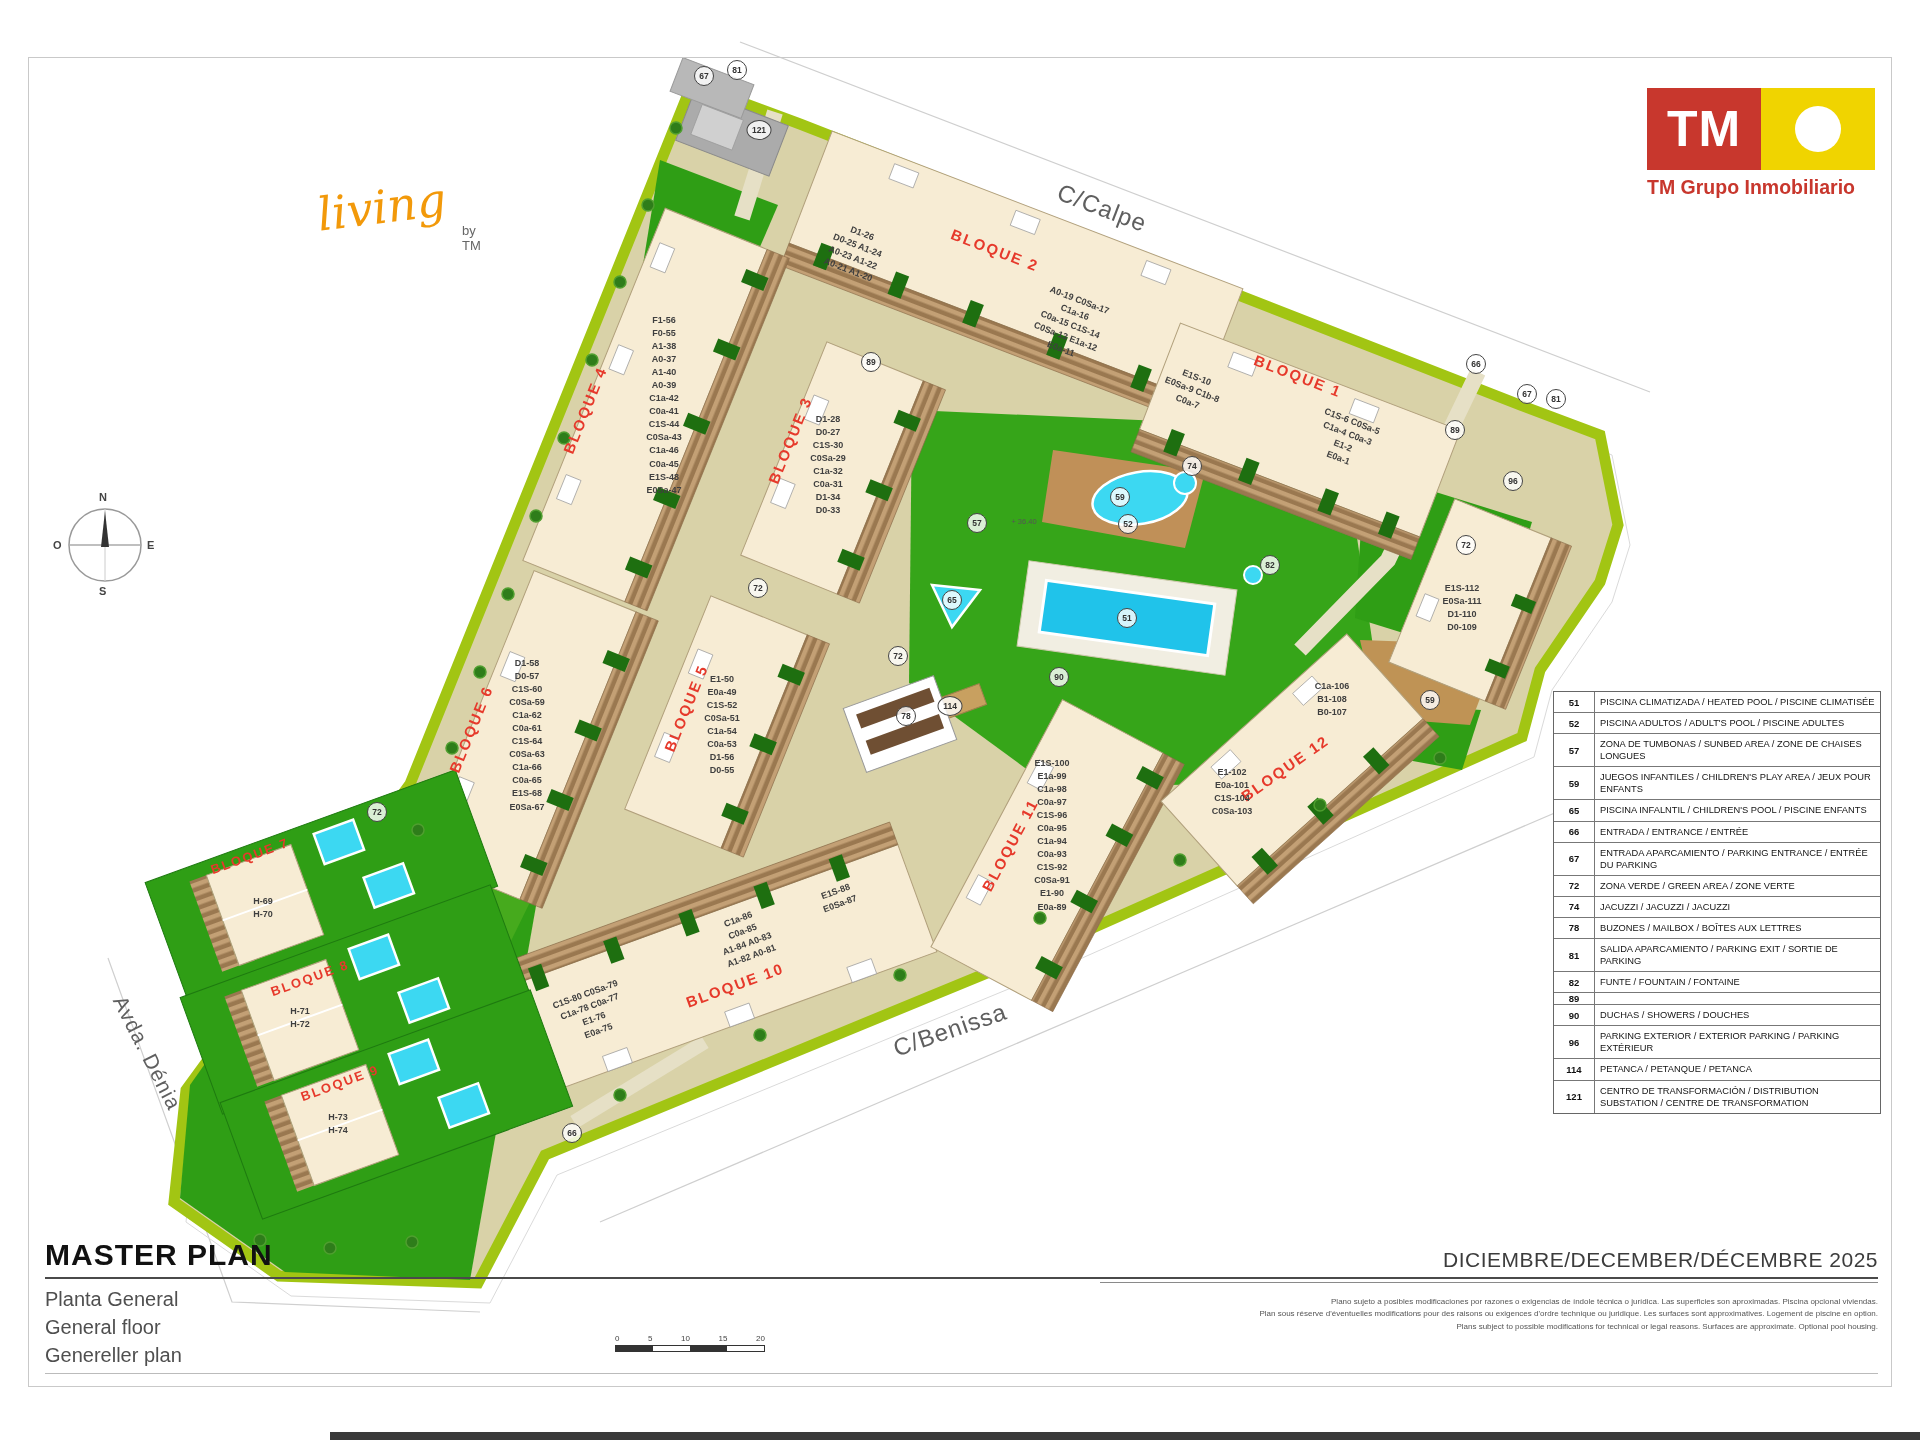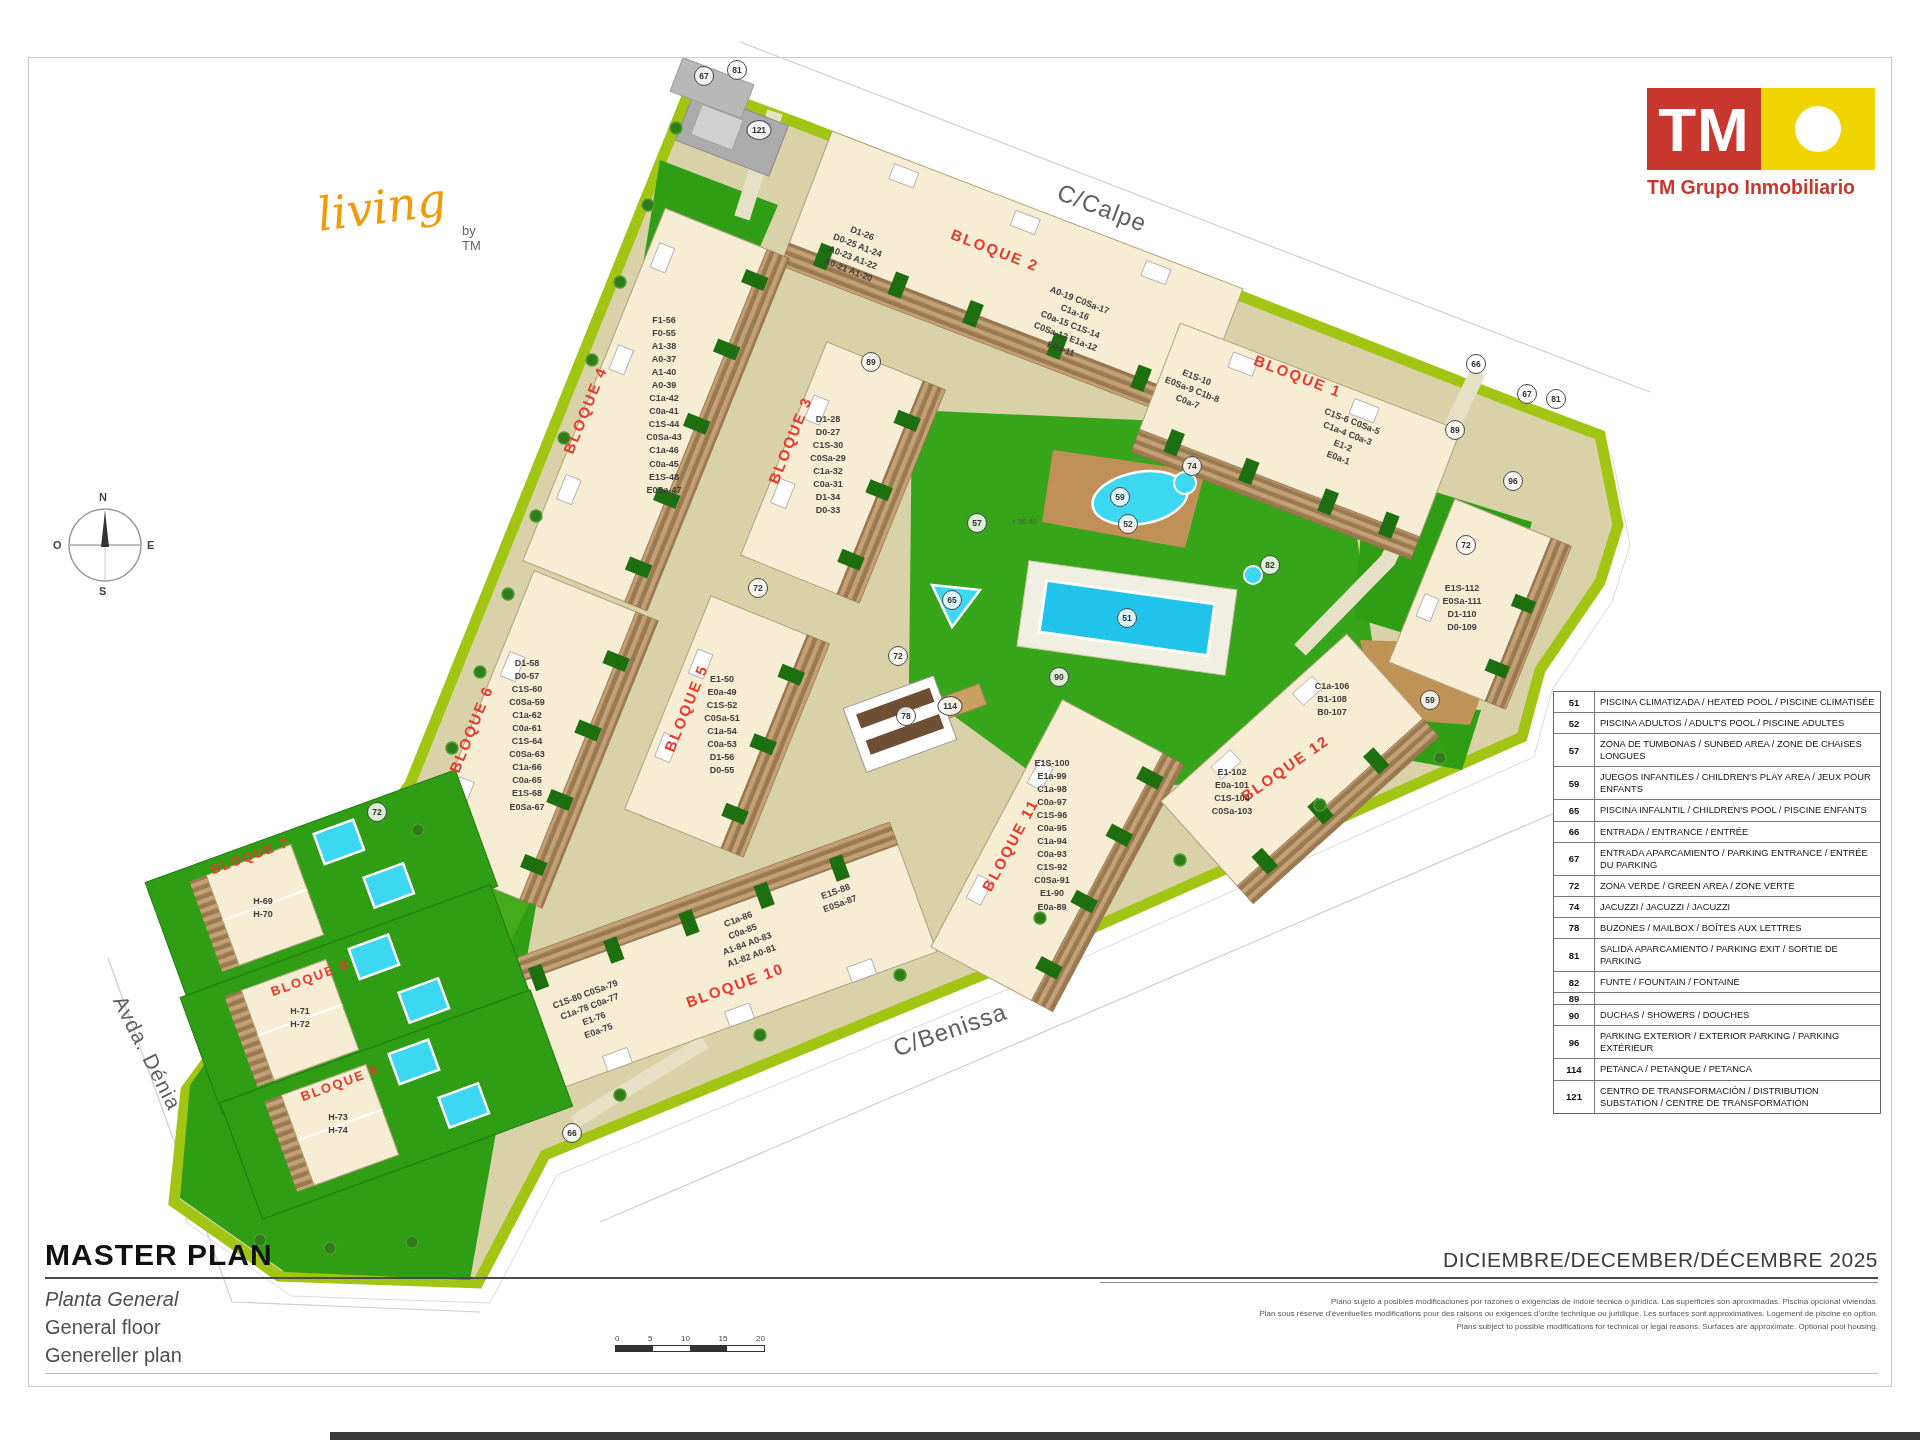"TM" #tm-red span { font-size: 62px -> 50px }
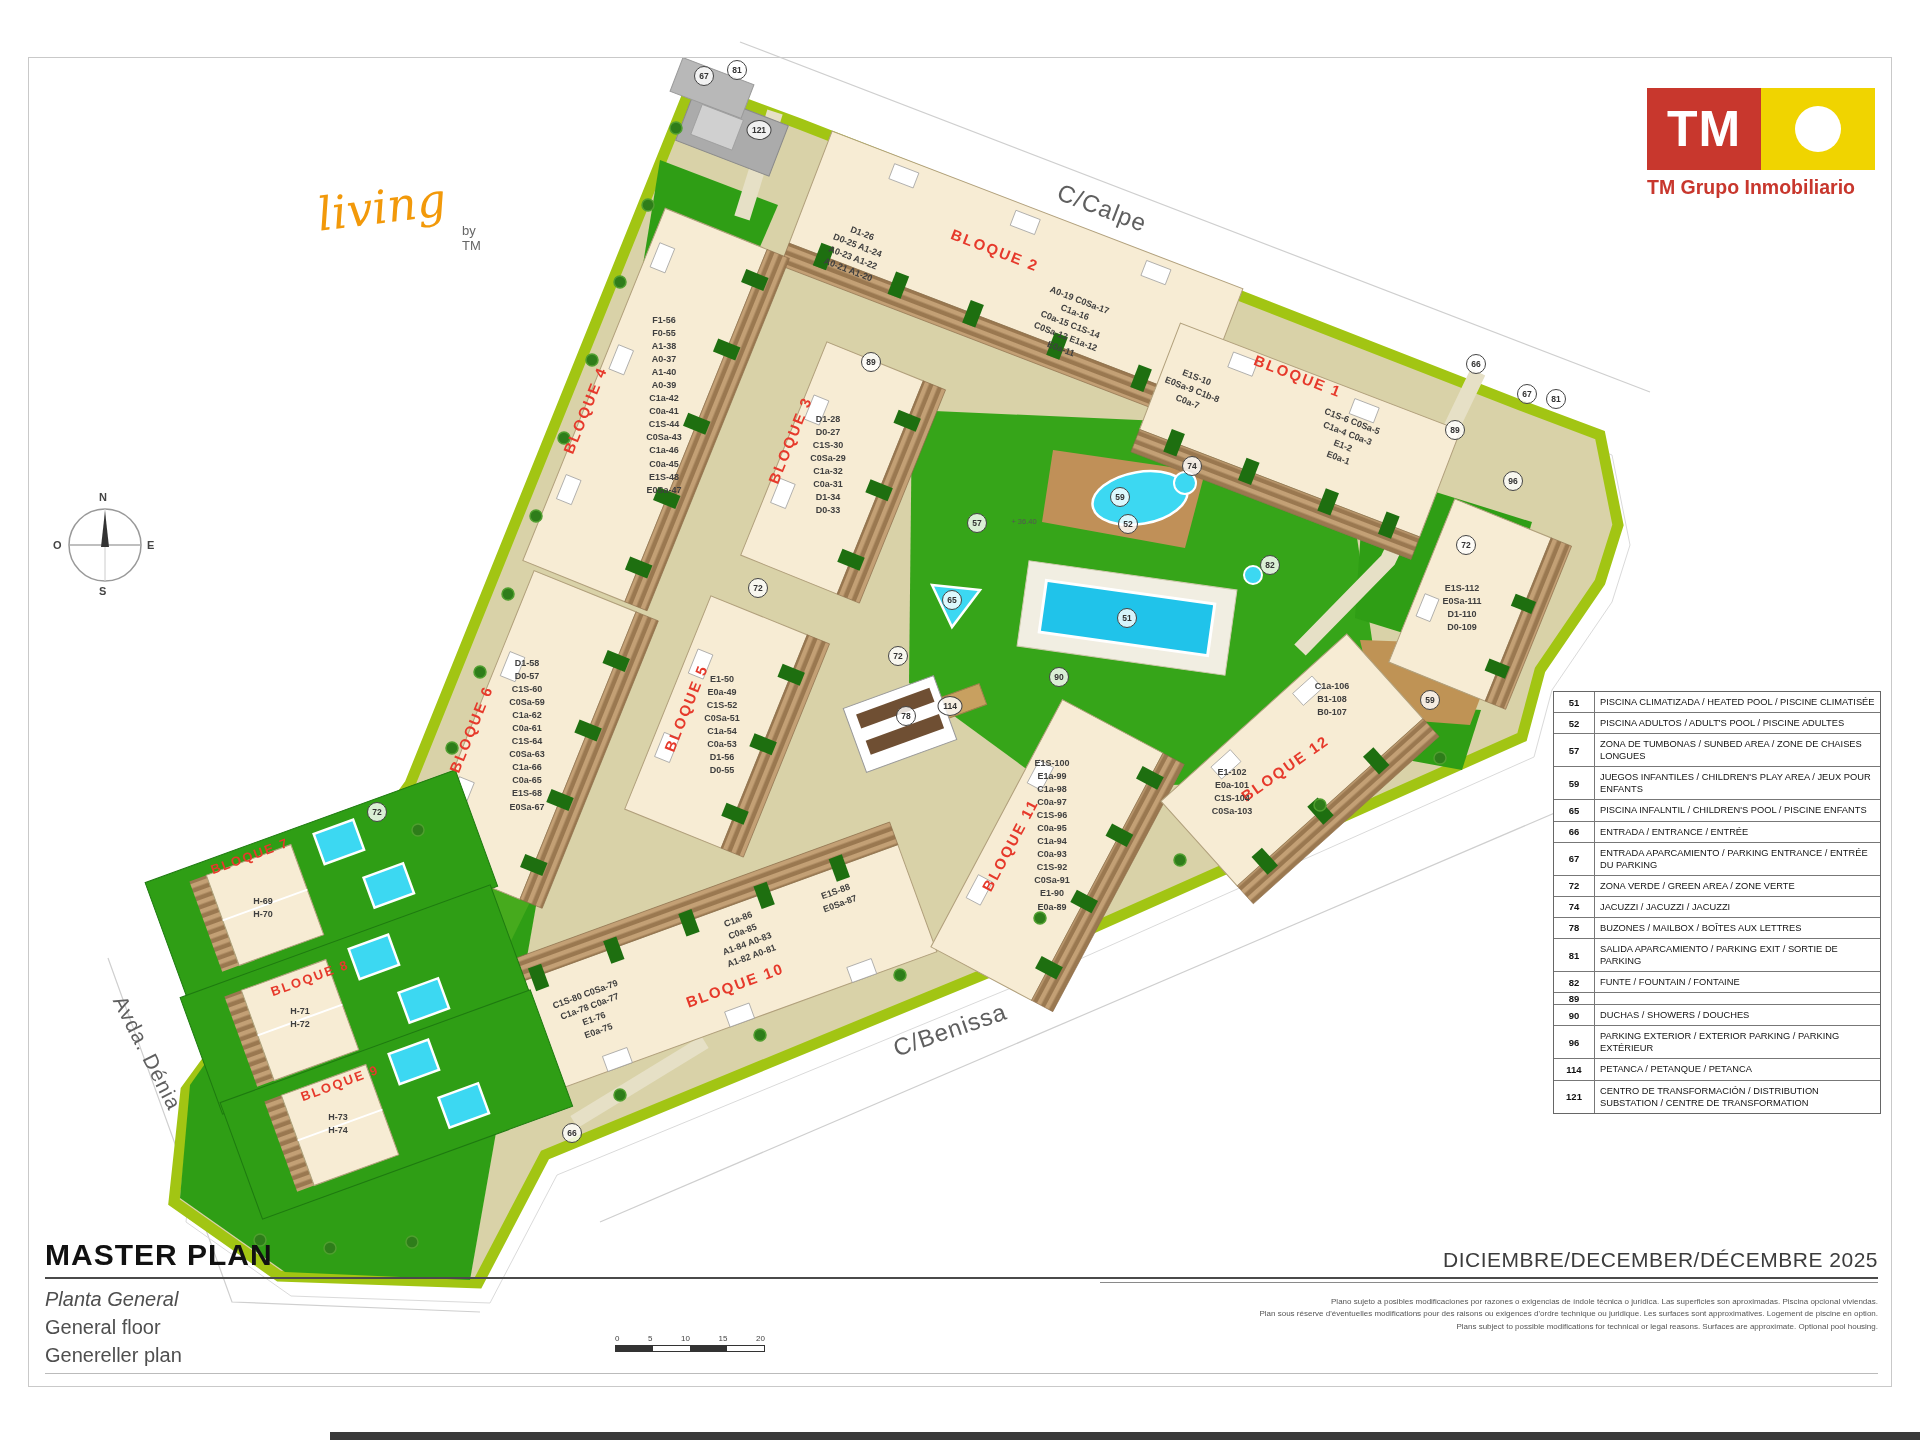"Planta General" div.abs { font-style: italic -> none }
